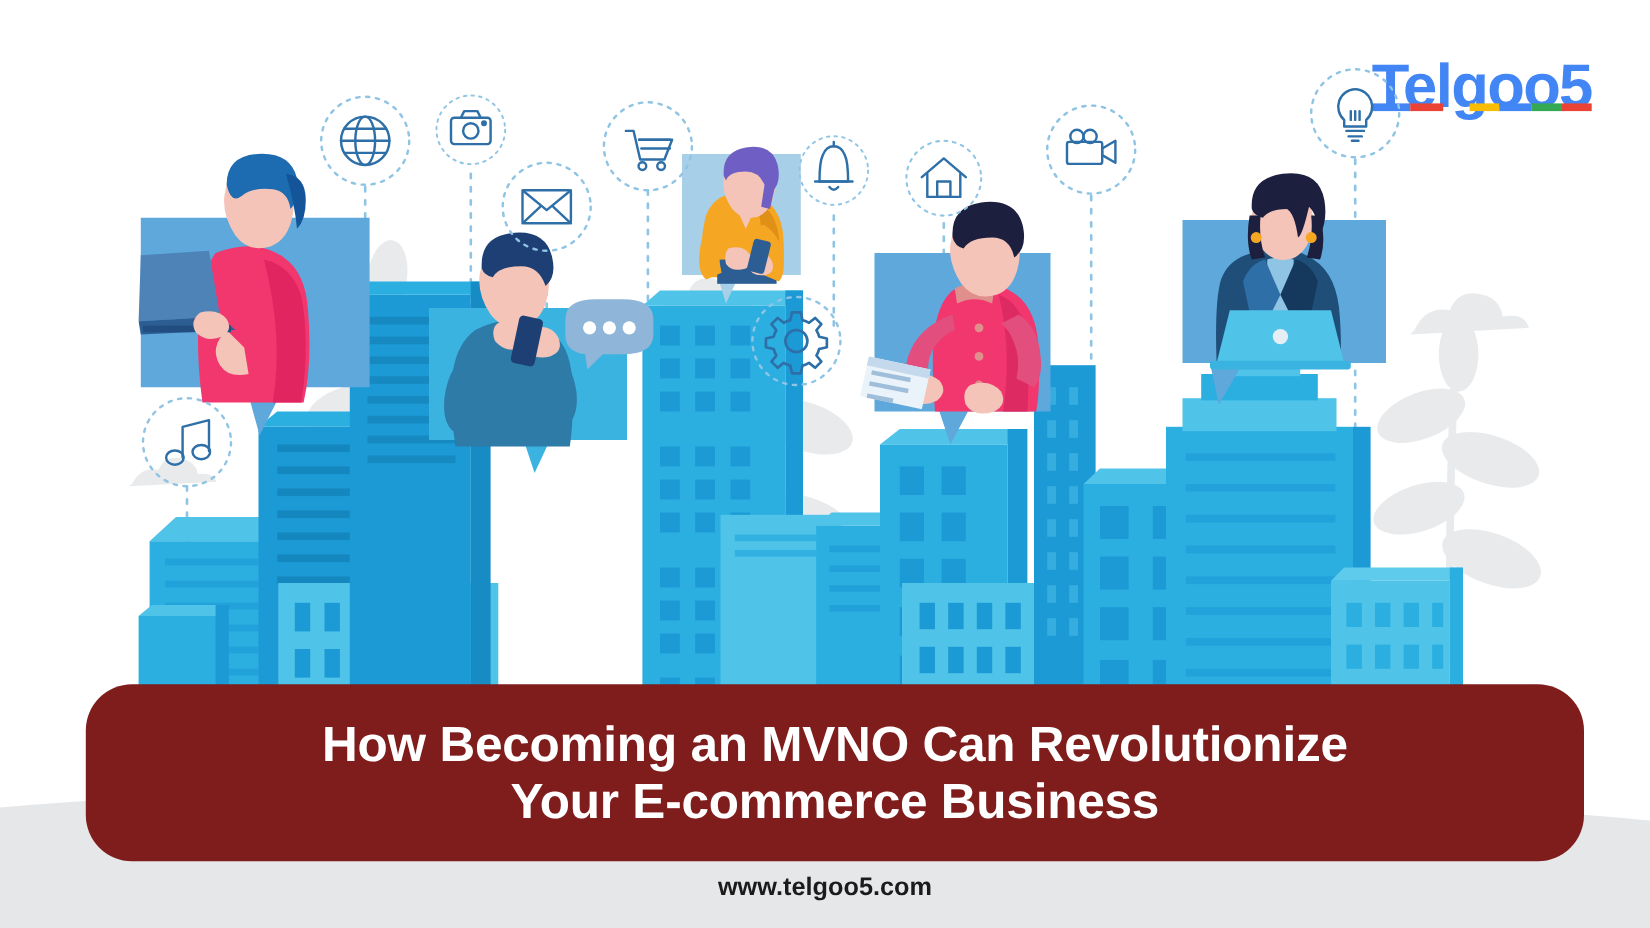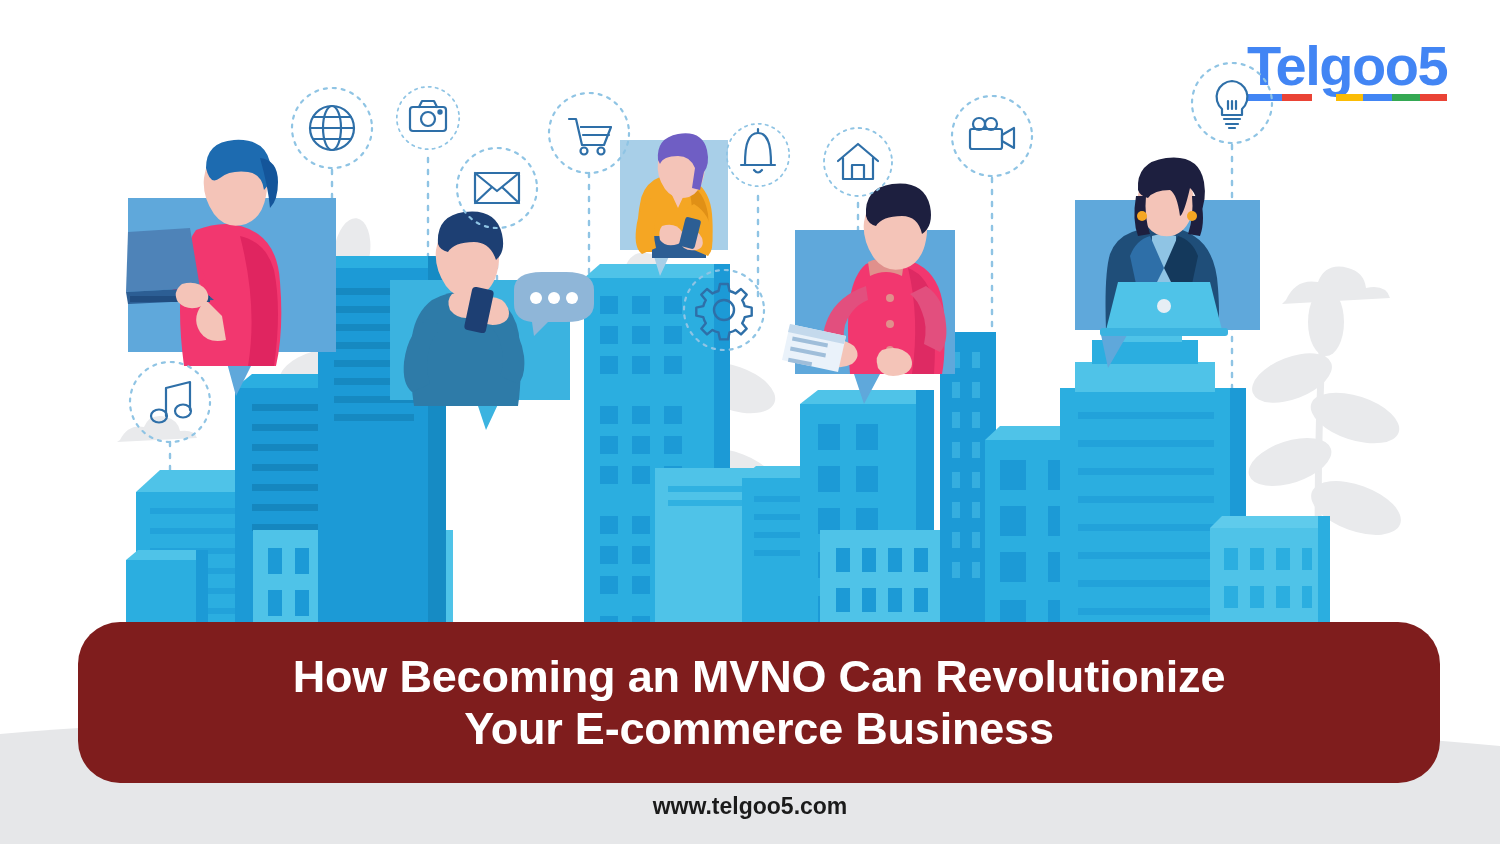"Telgoo5" div { margin-top: none -> 12px }
